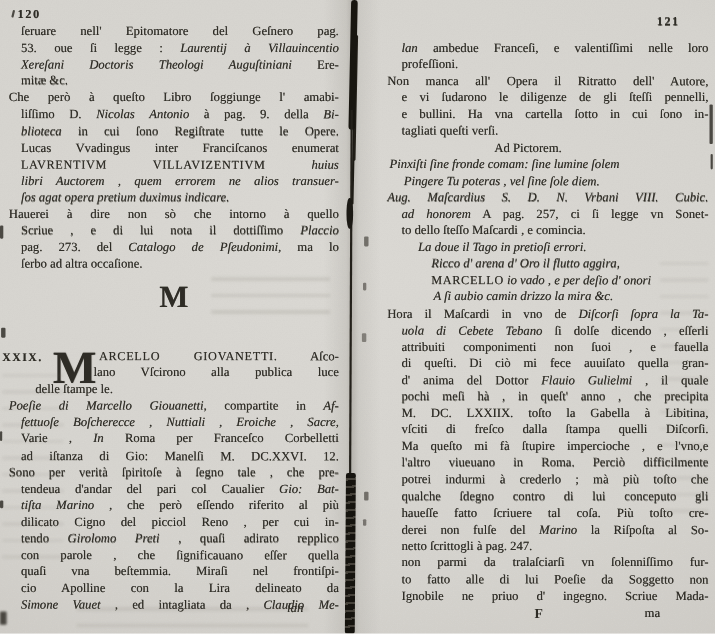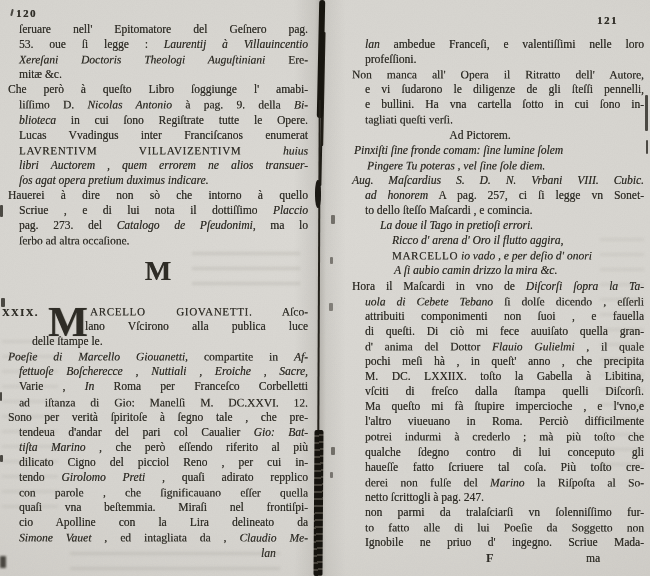"XXIX." #colL2 { top: 304px -> 317px }
